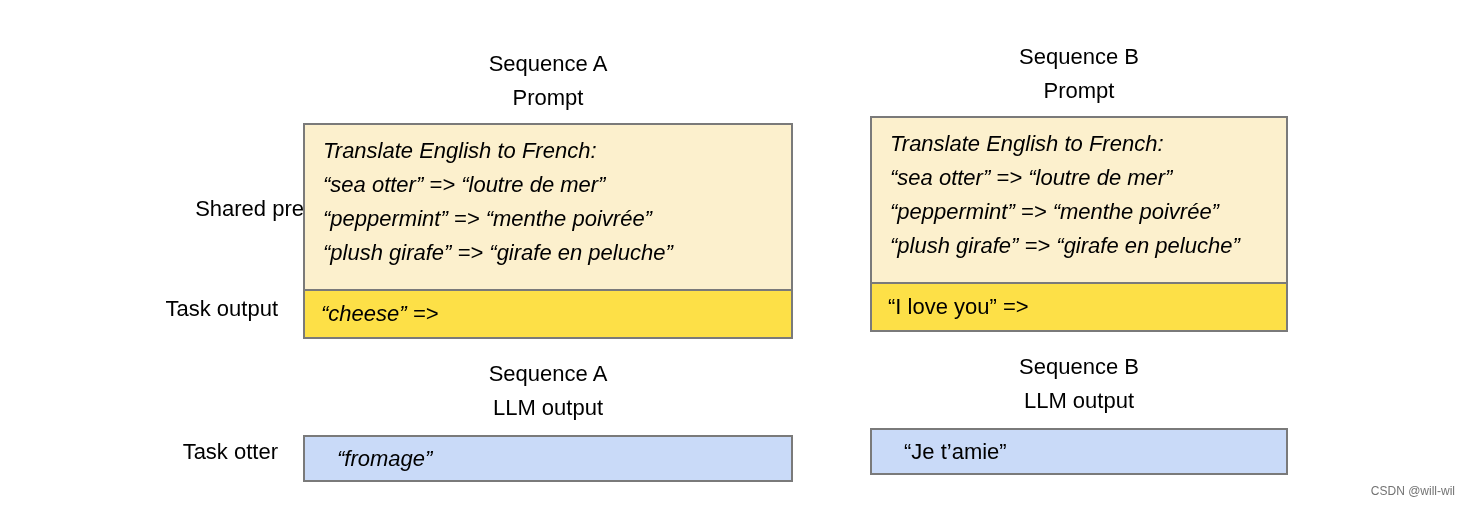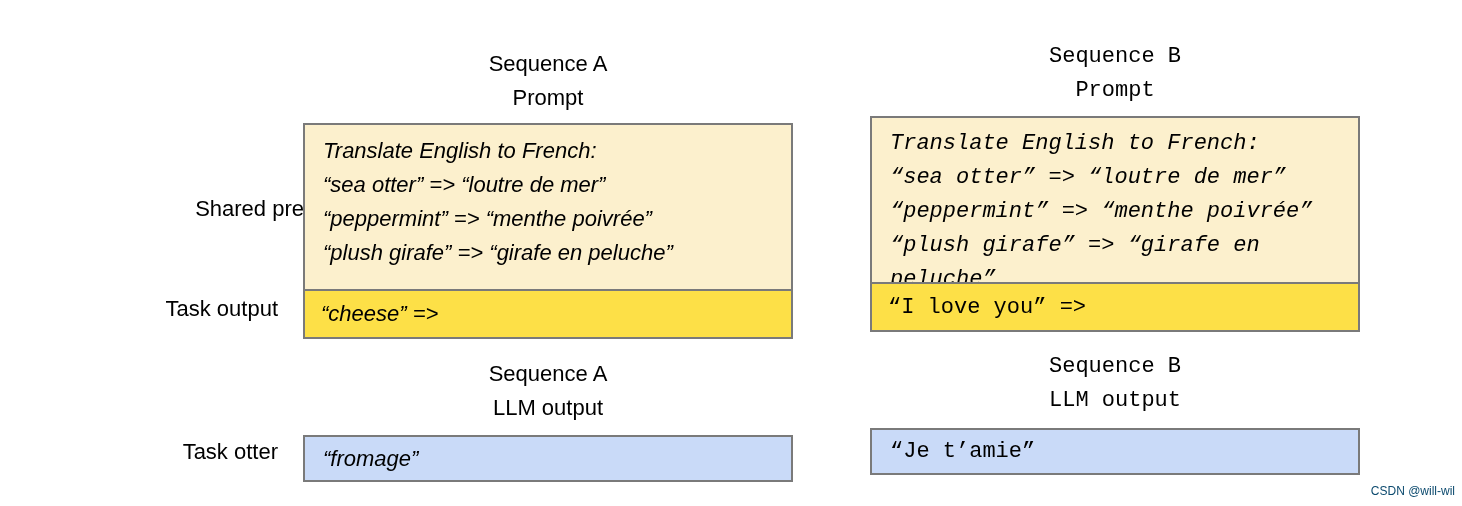"Sequence B" .col-b { font-family: Liberation Mono, monospace -> none; width: 490px -> 418px }
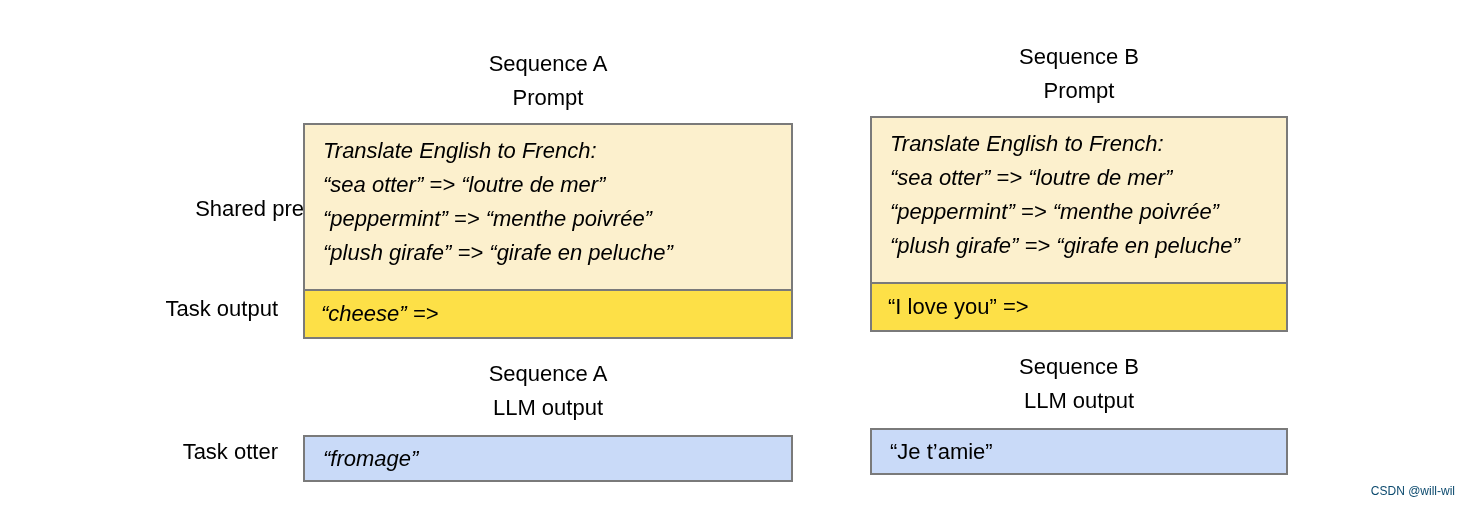"“fromage”" .output-box { padding: 0 18px -> 0 32px }
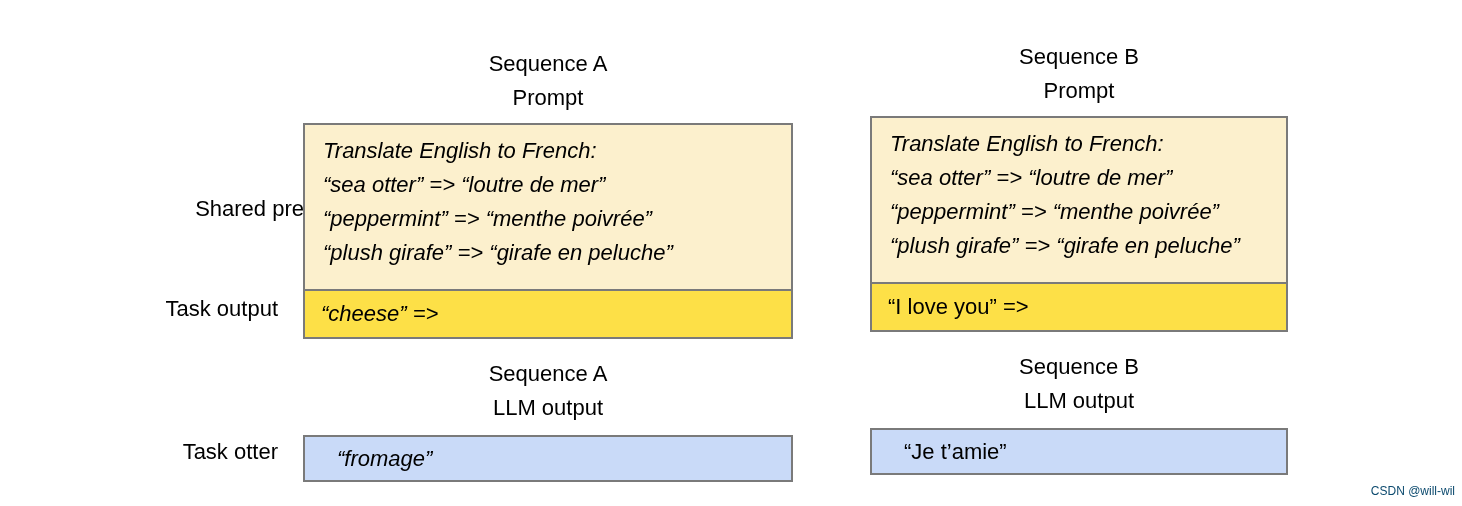"CSDN @will-wil" .watermark { color: #0c4a6e -> #737373 }
